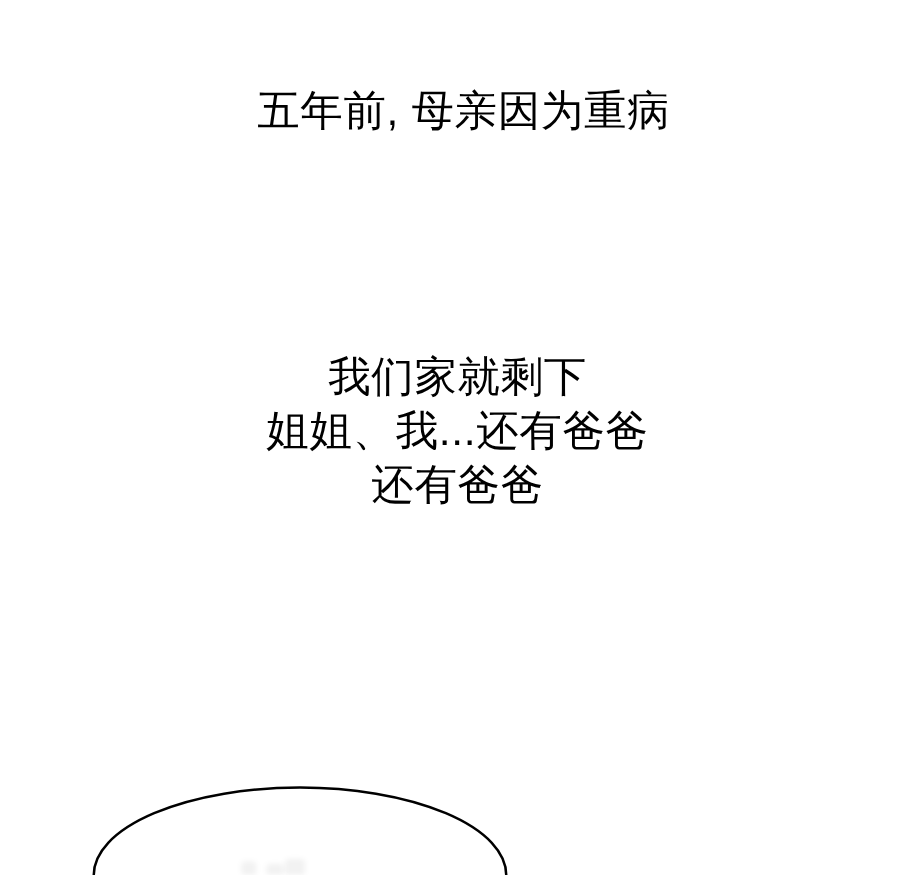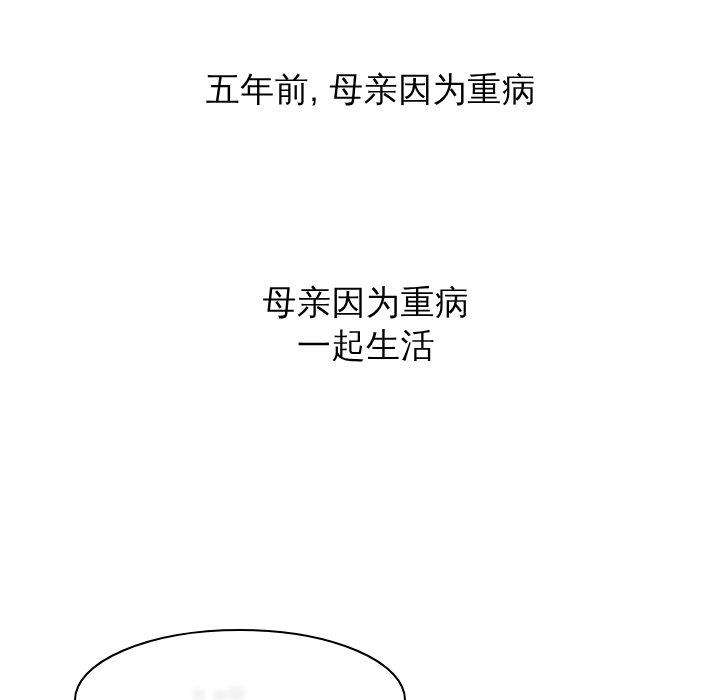"母亲因为重病" div.line { text: 母亲因为重病 -> 我们家就剩下 }
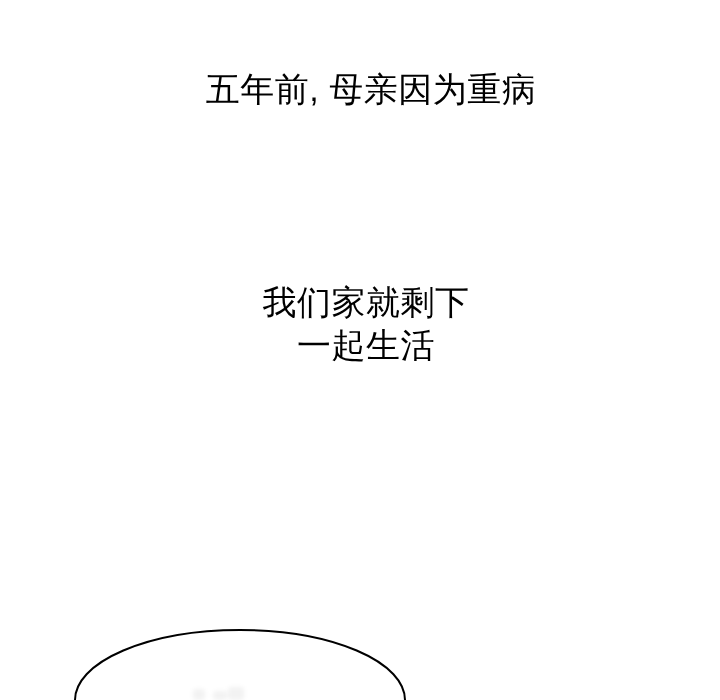"姐姐、我...还有爸爸" div.line { html: none -> <div>姐姐、我...还有爸爸</div> }
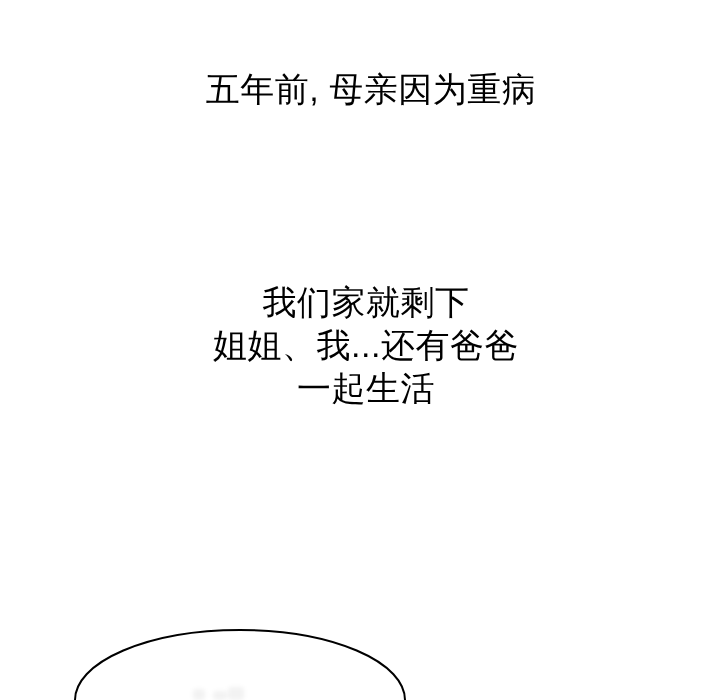"一起生活" div.line { text: 一起生活 -> 还有爸爸 }
